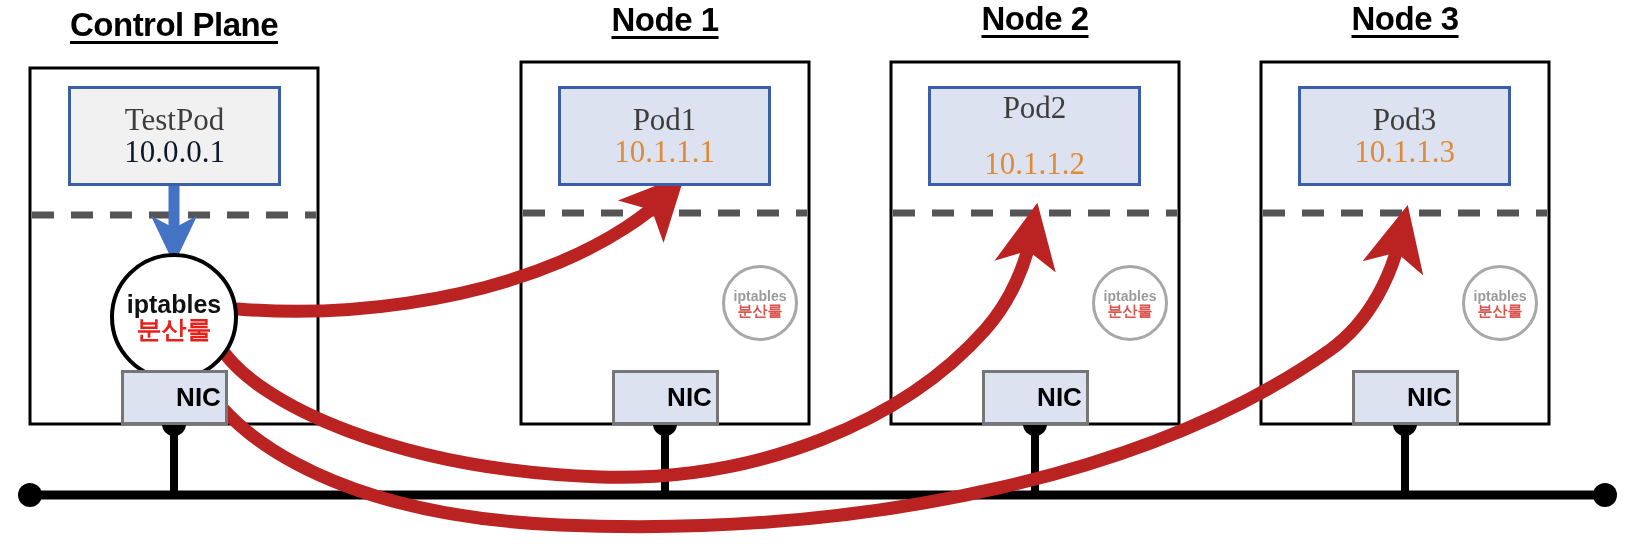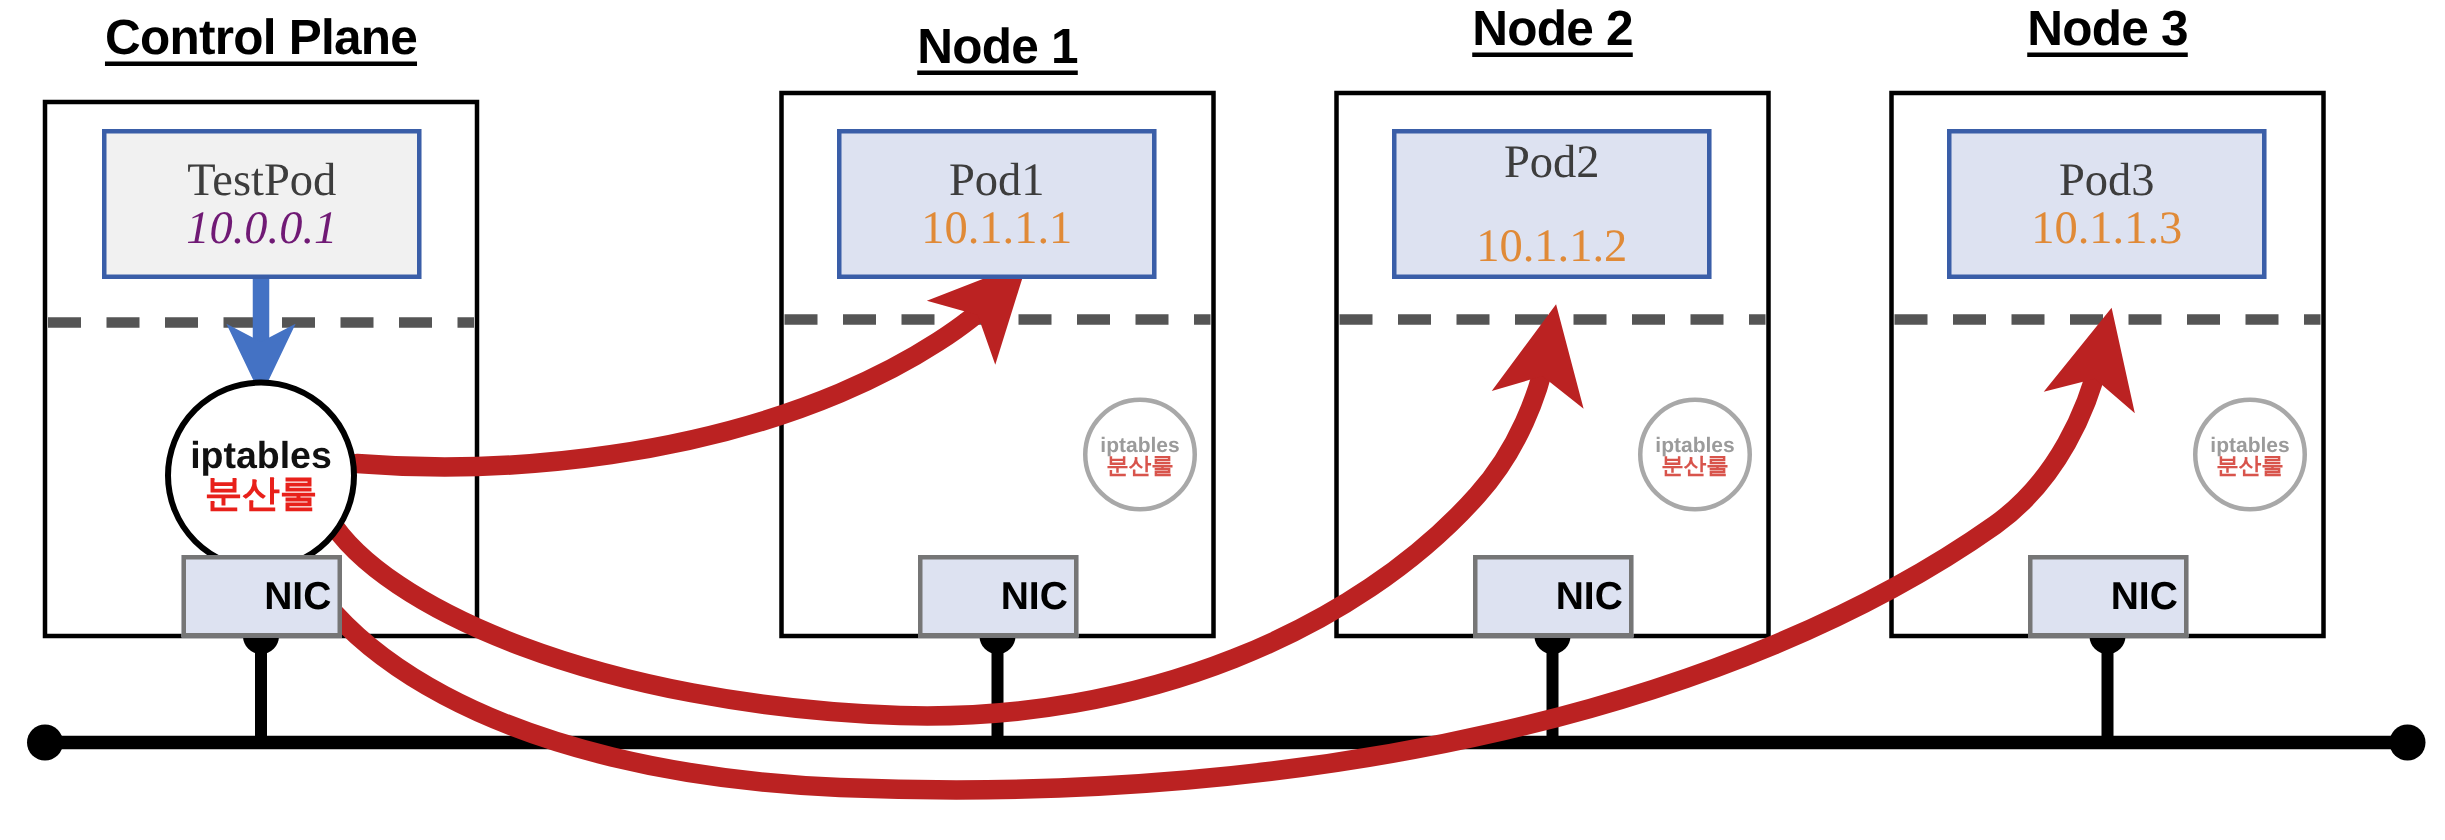"Node 1" div.node-title { top: 12px -> 1px }
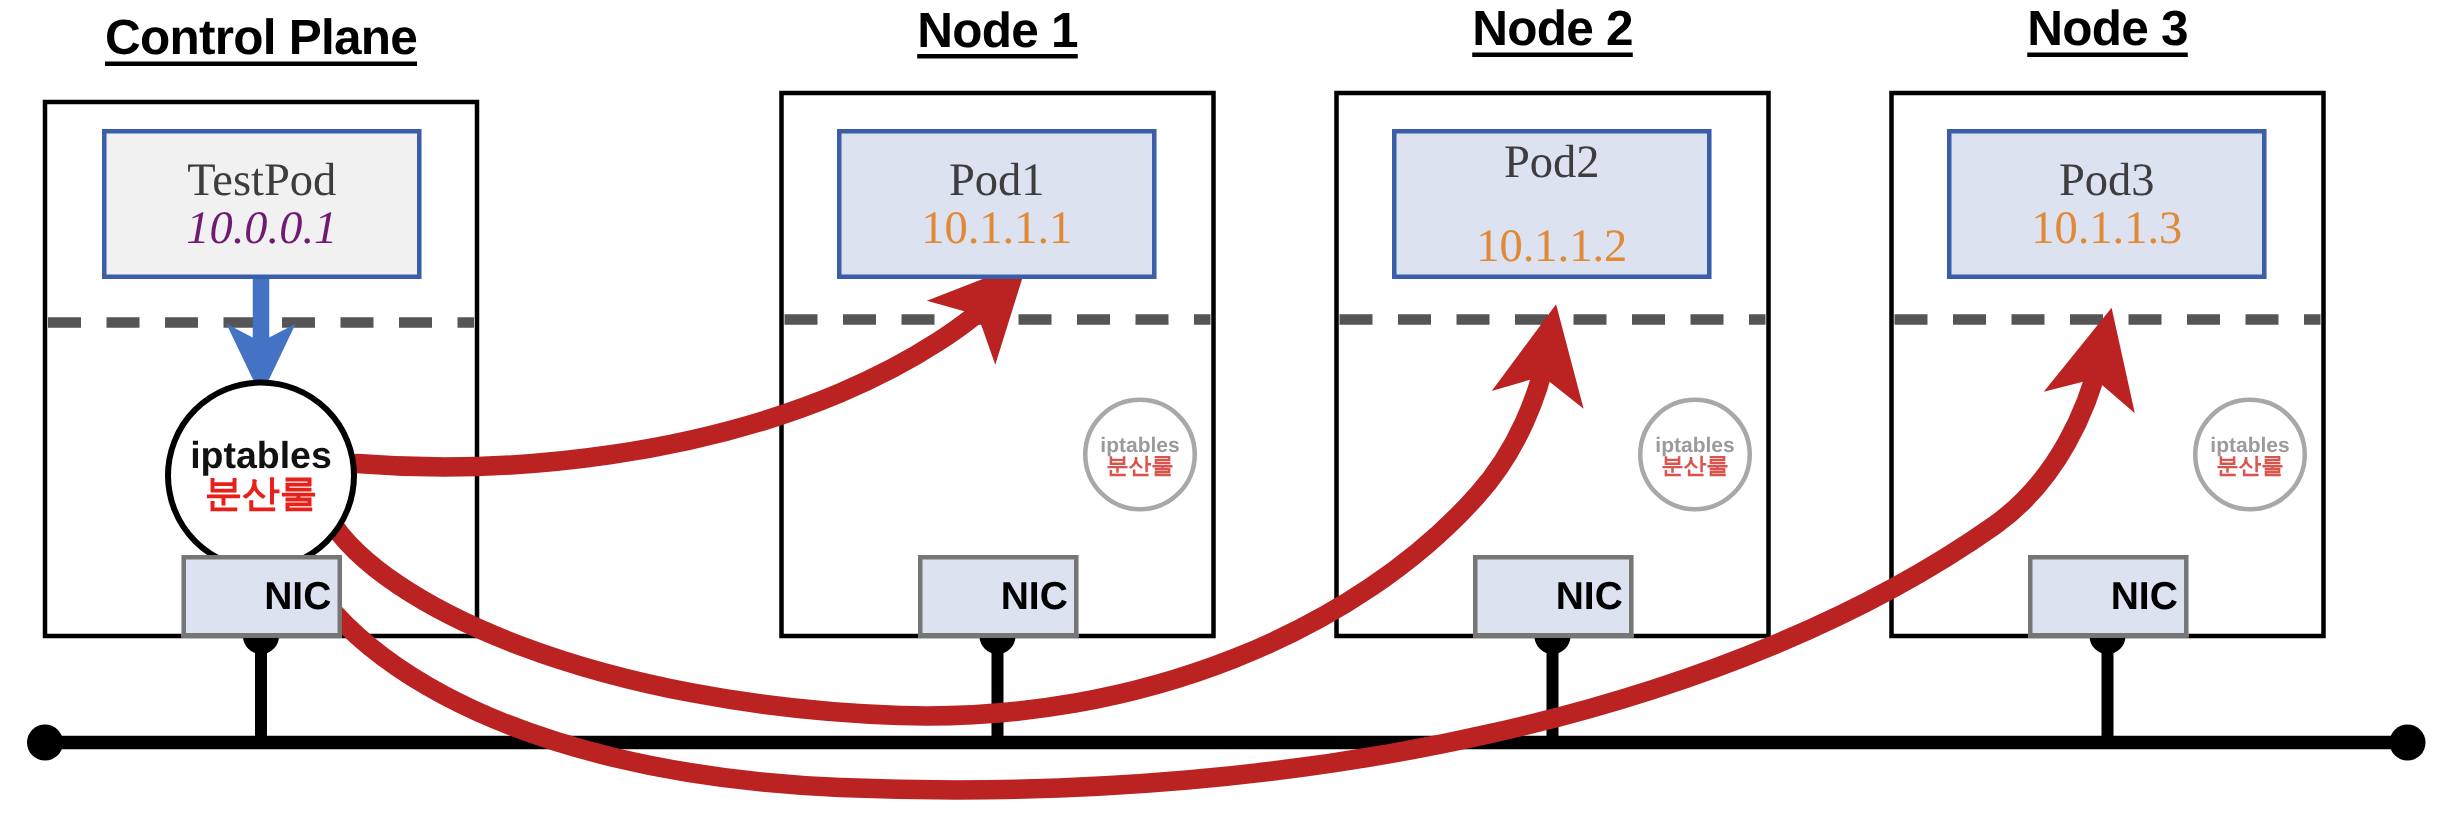"10.0.0.1" span.pip { color: #701a75 -> #0f172a; font-style: italic -> none }
